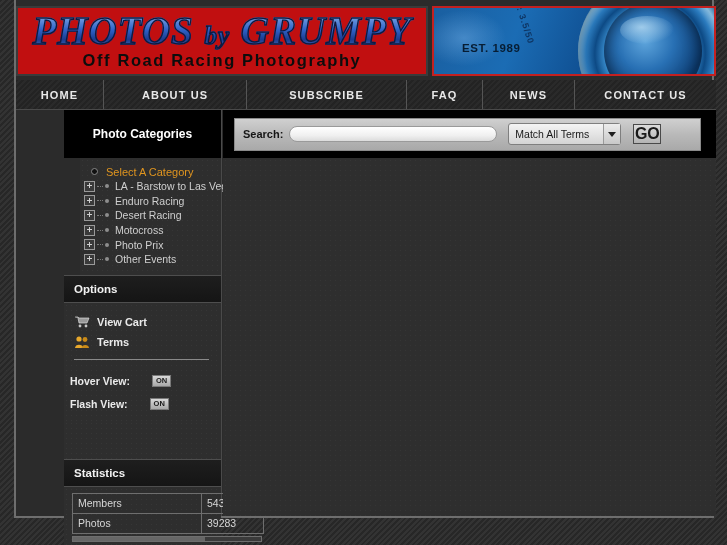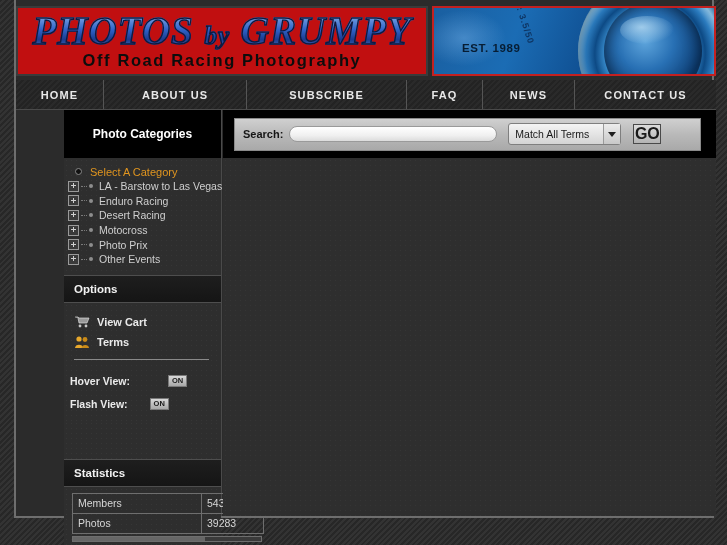"Select A Category" .category-tree { margin-left: none -> 16px }
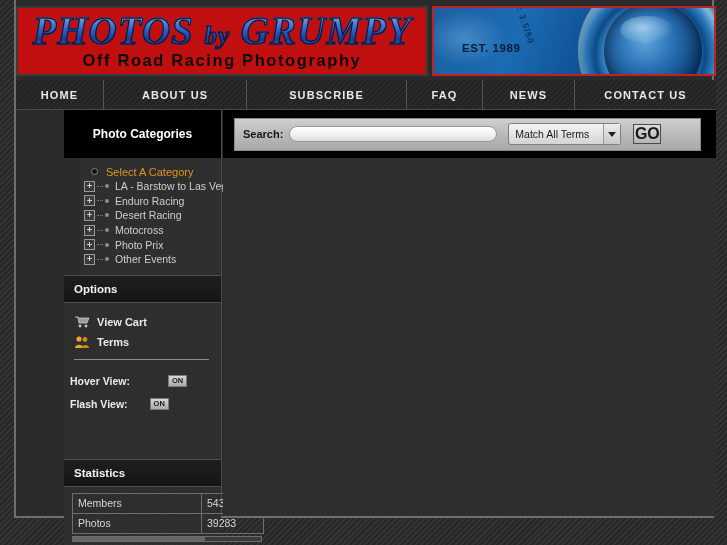"Hover View:" .toggle-row.first { gap: 16px -> none }
